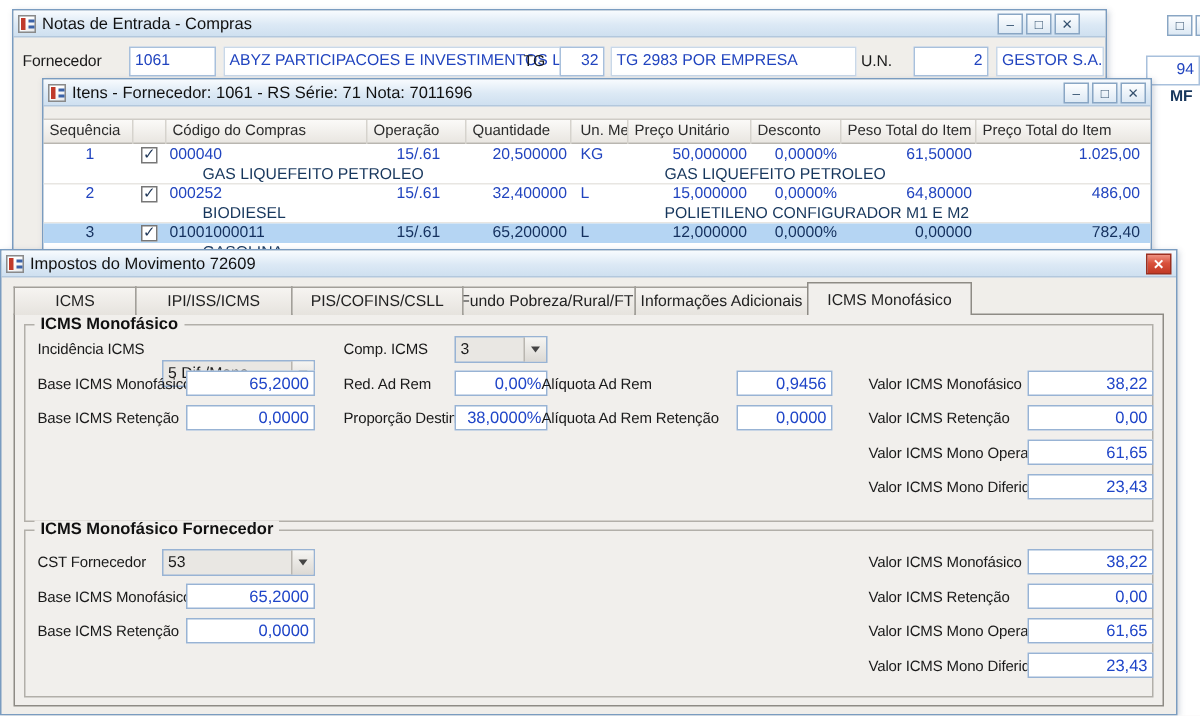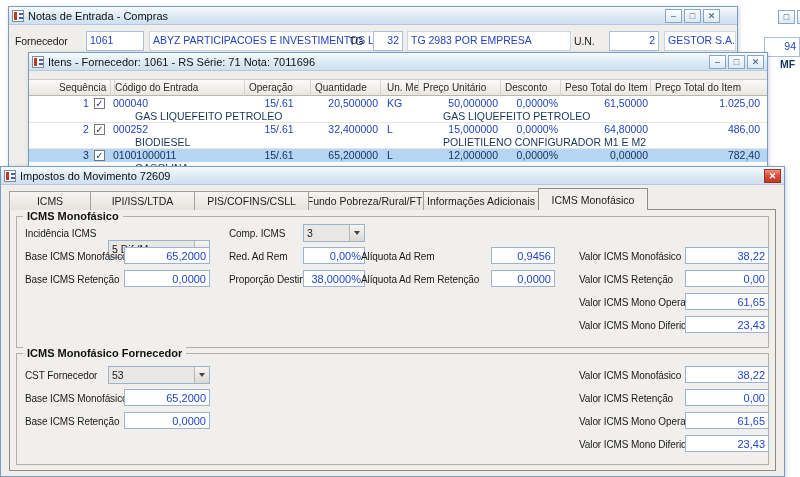"Sequência" .col-seq { margin-left: 26px -> none }
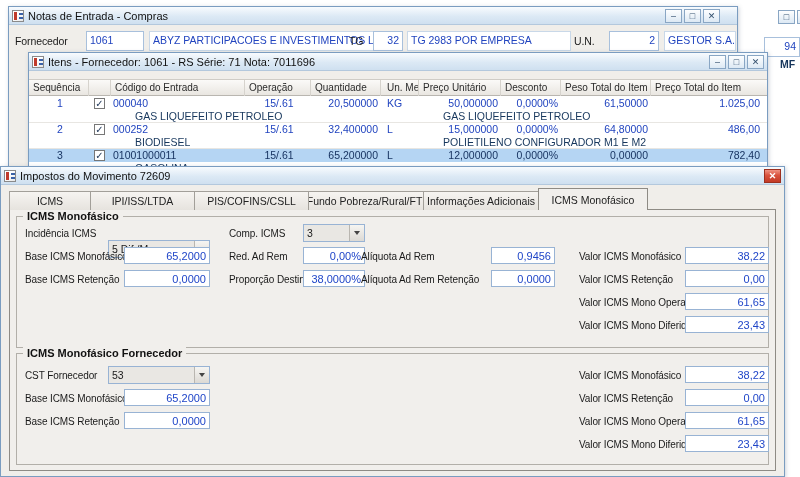"Código do Entrada" span.th { text: Entrada -> Compras }
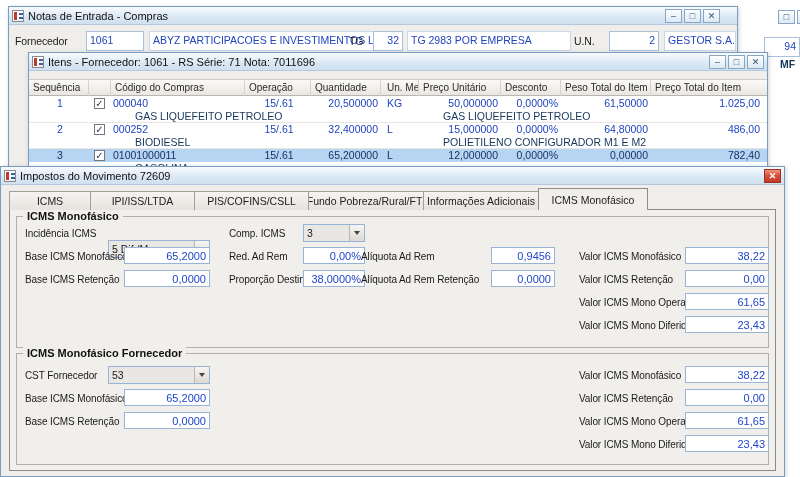"IPI/ISS/LTDA" span.tab { text: IPI/ISS/LTDA -> IPI/ISS/ICMS }
